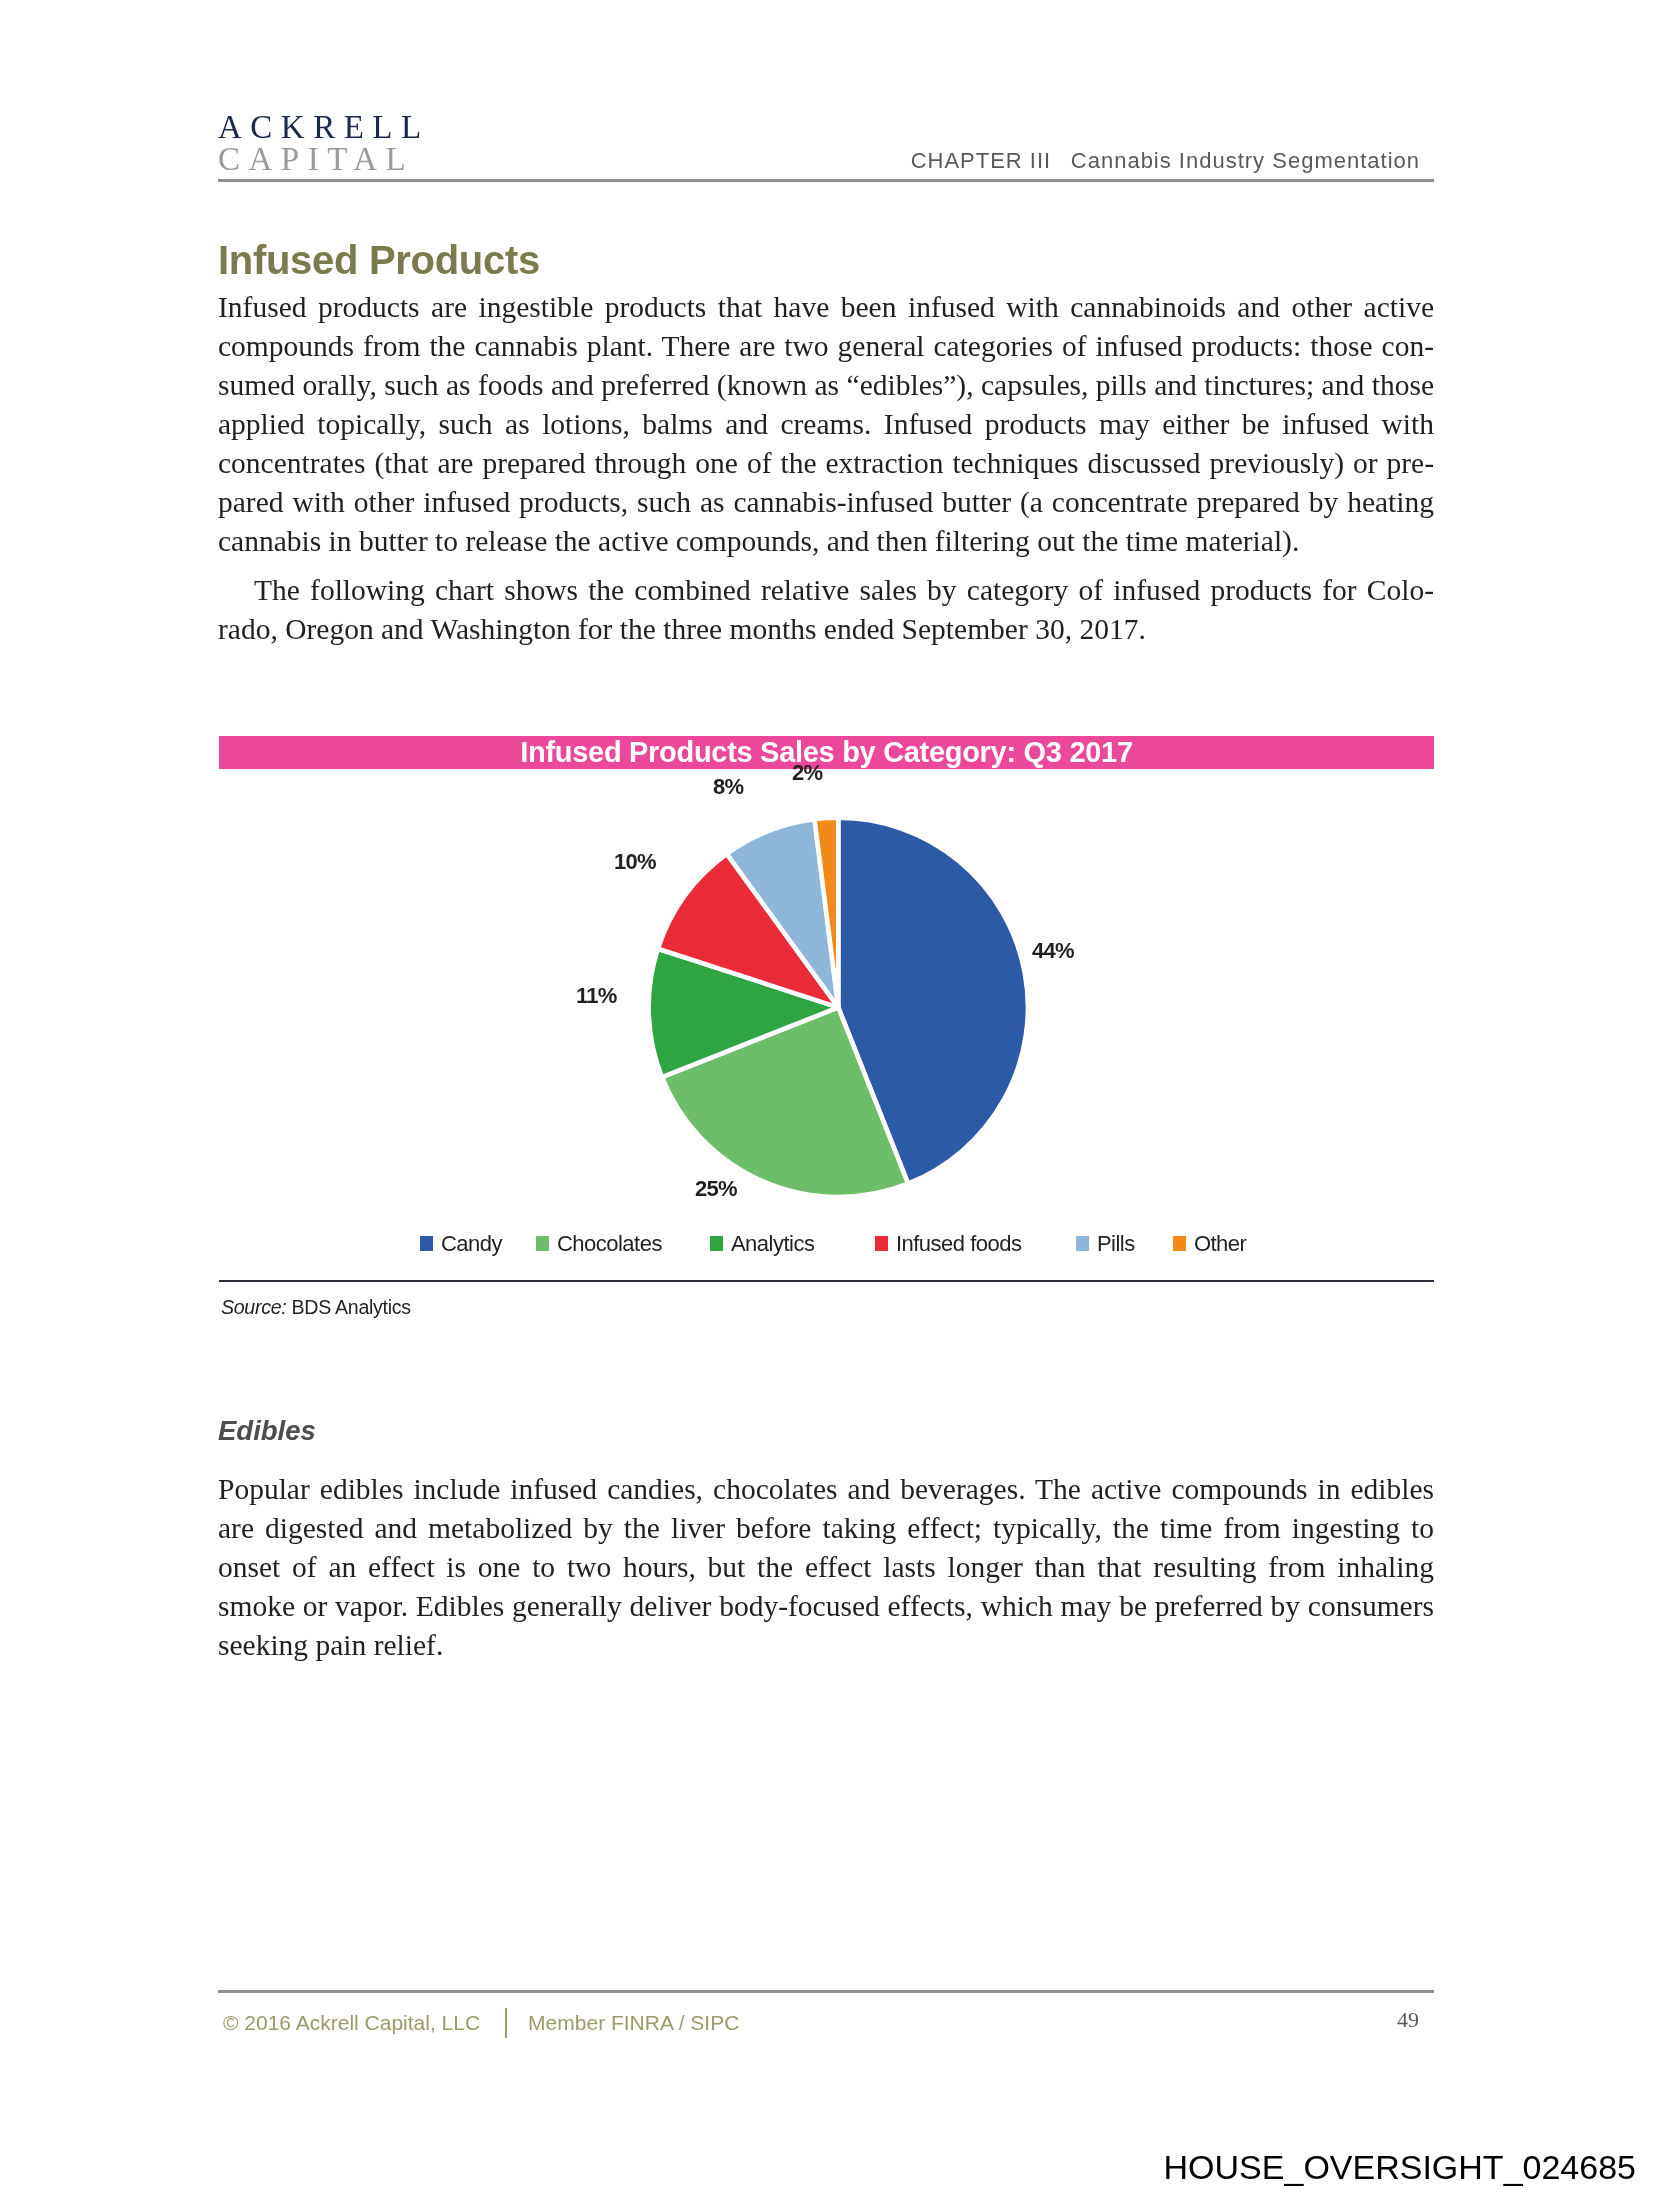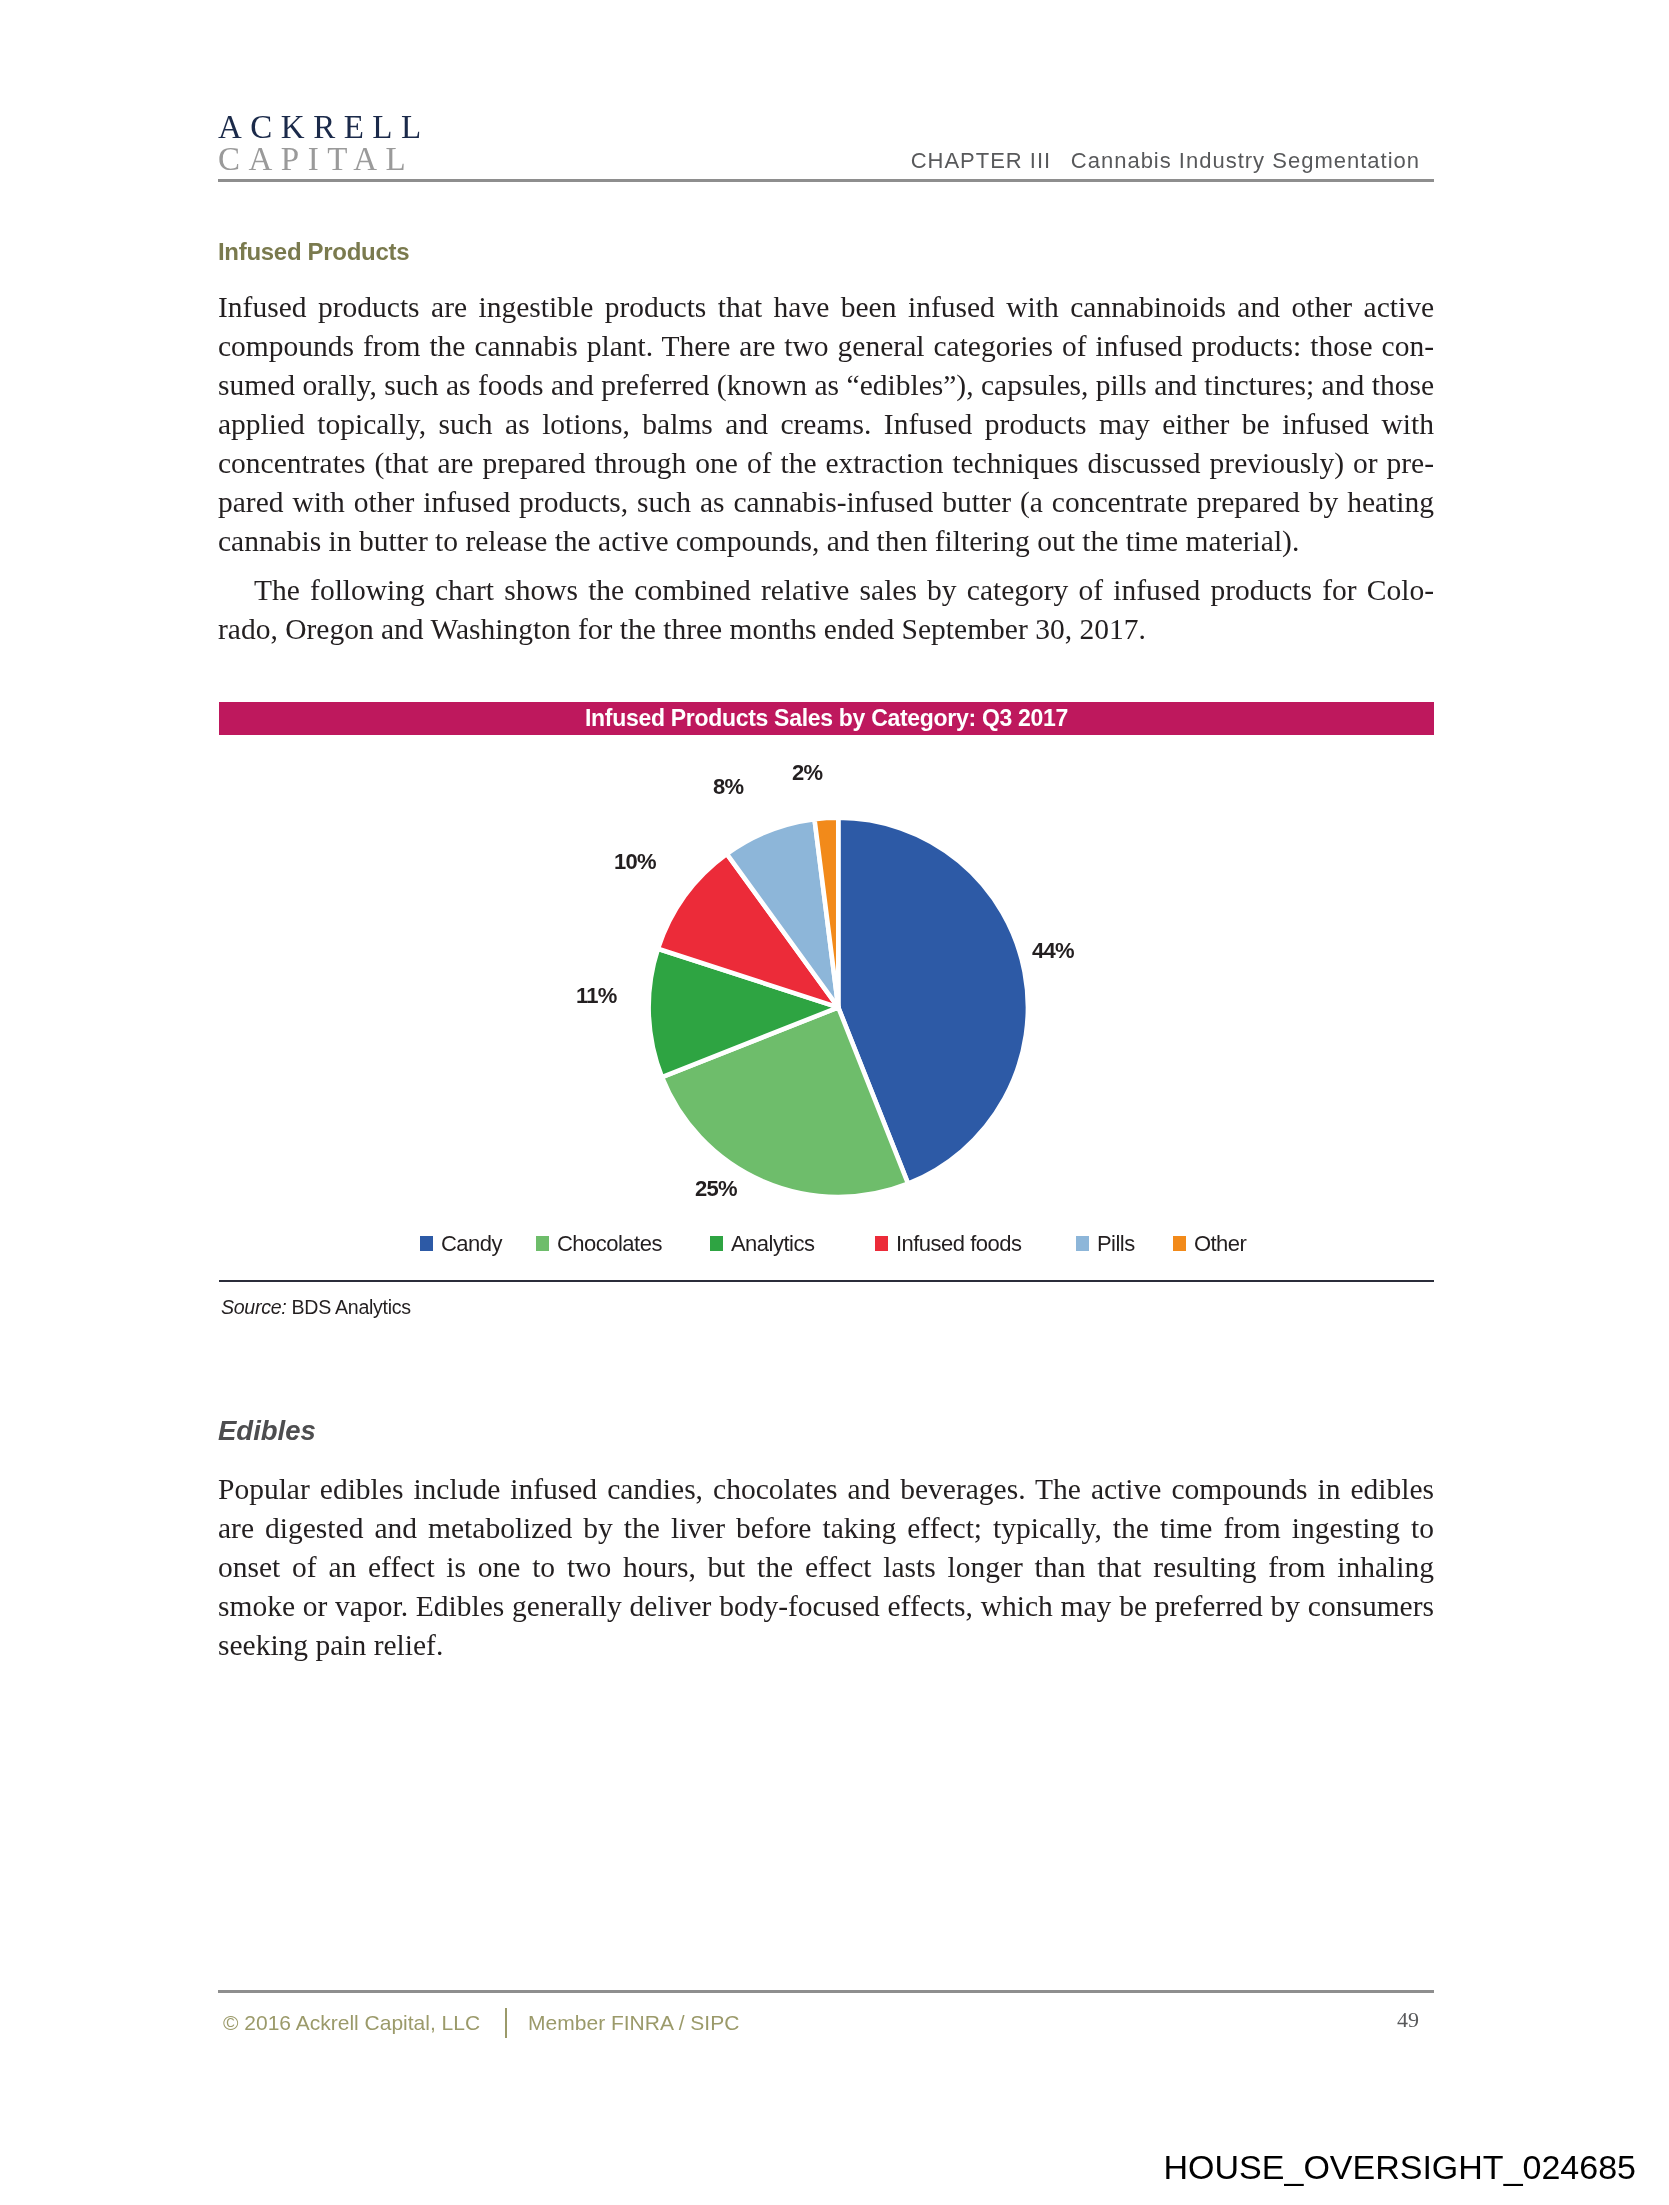"Infused Products" .h-infused { font-size: 24px -> 40px }
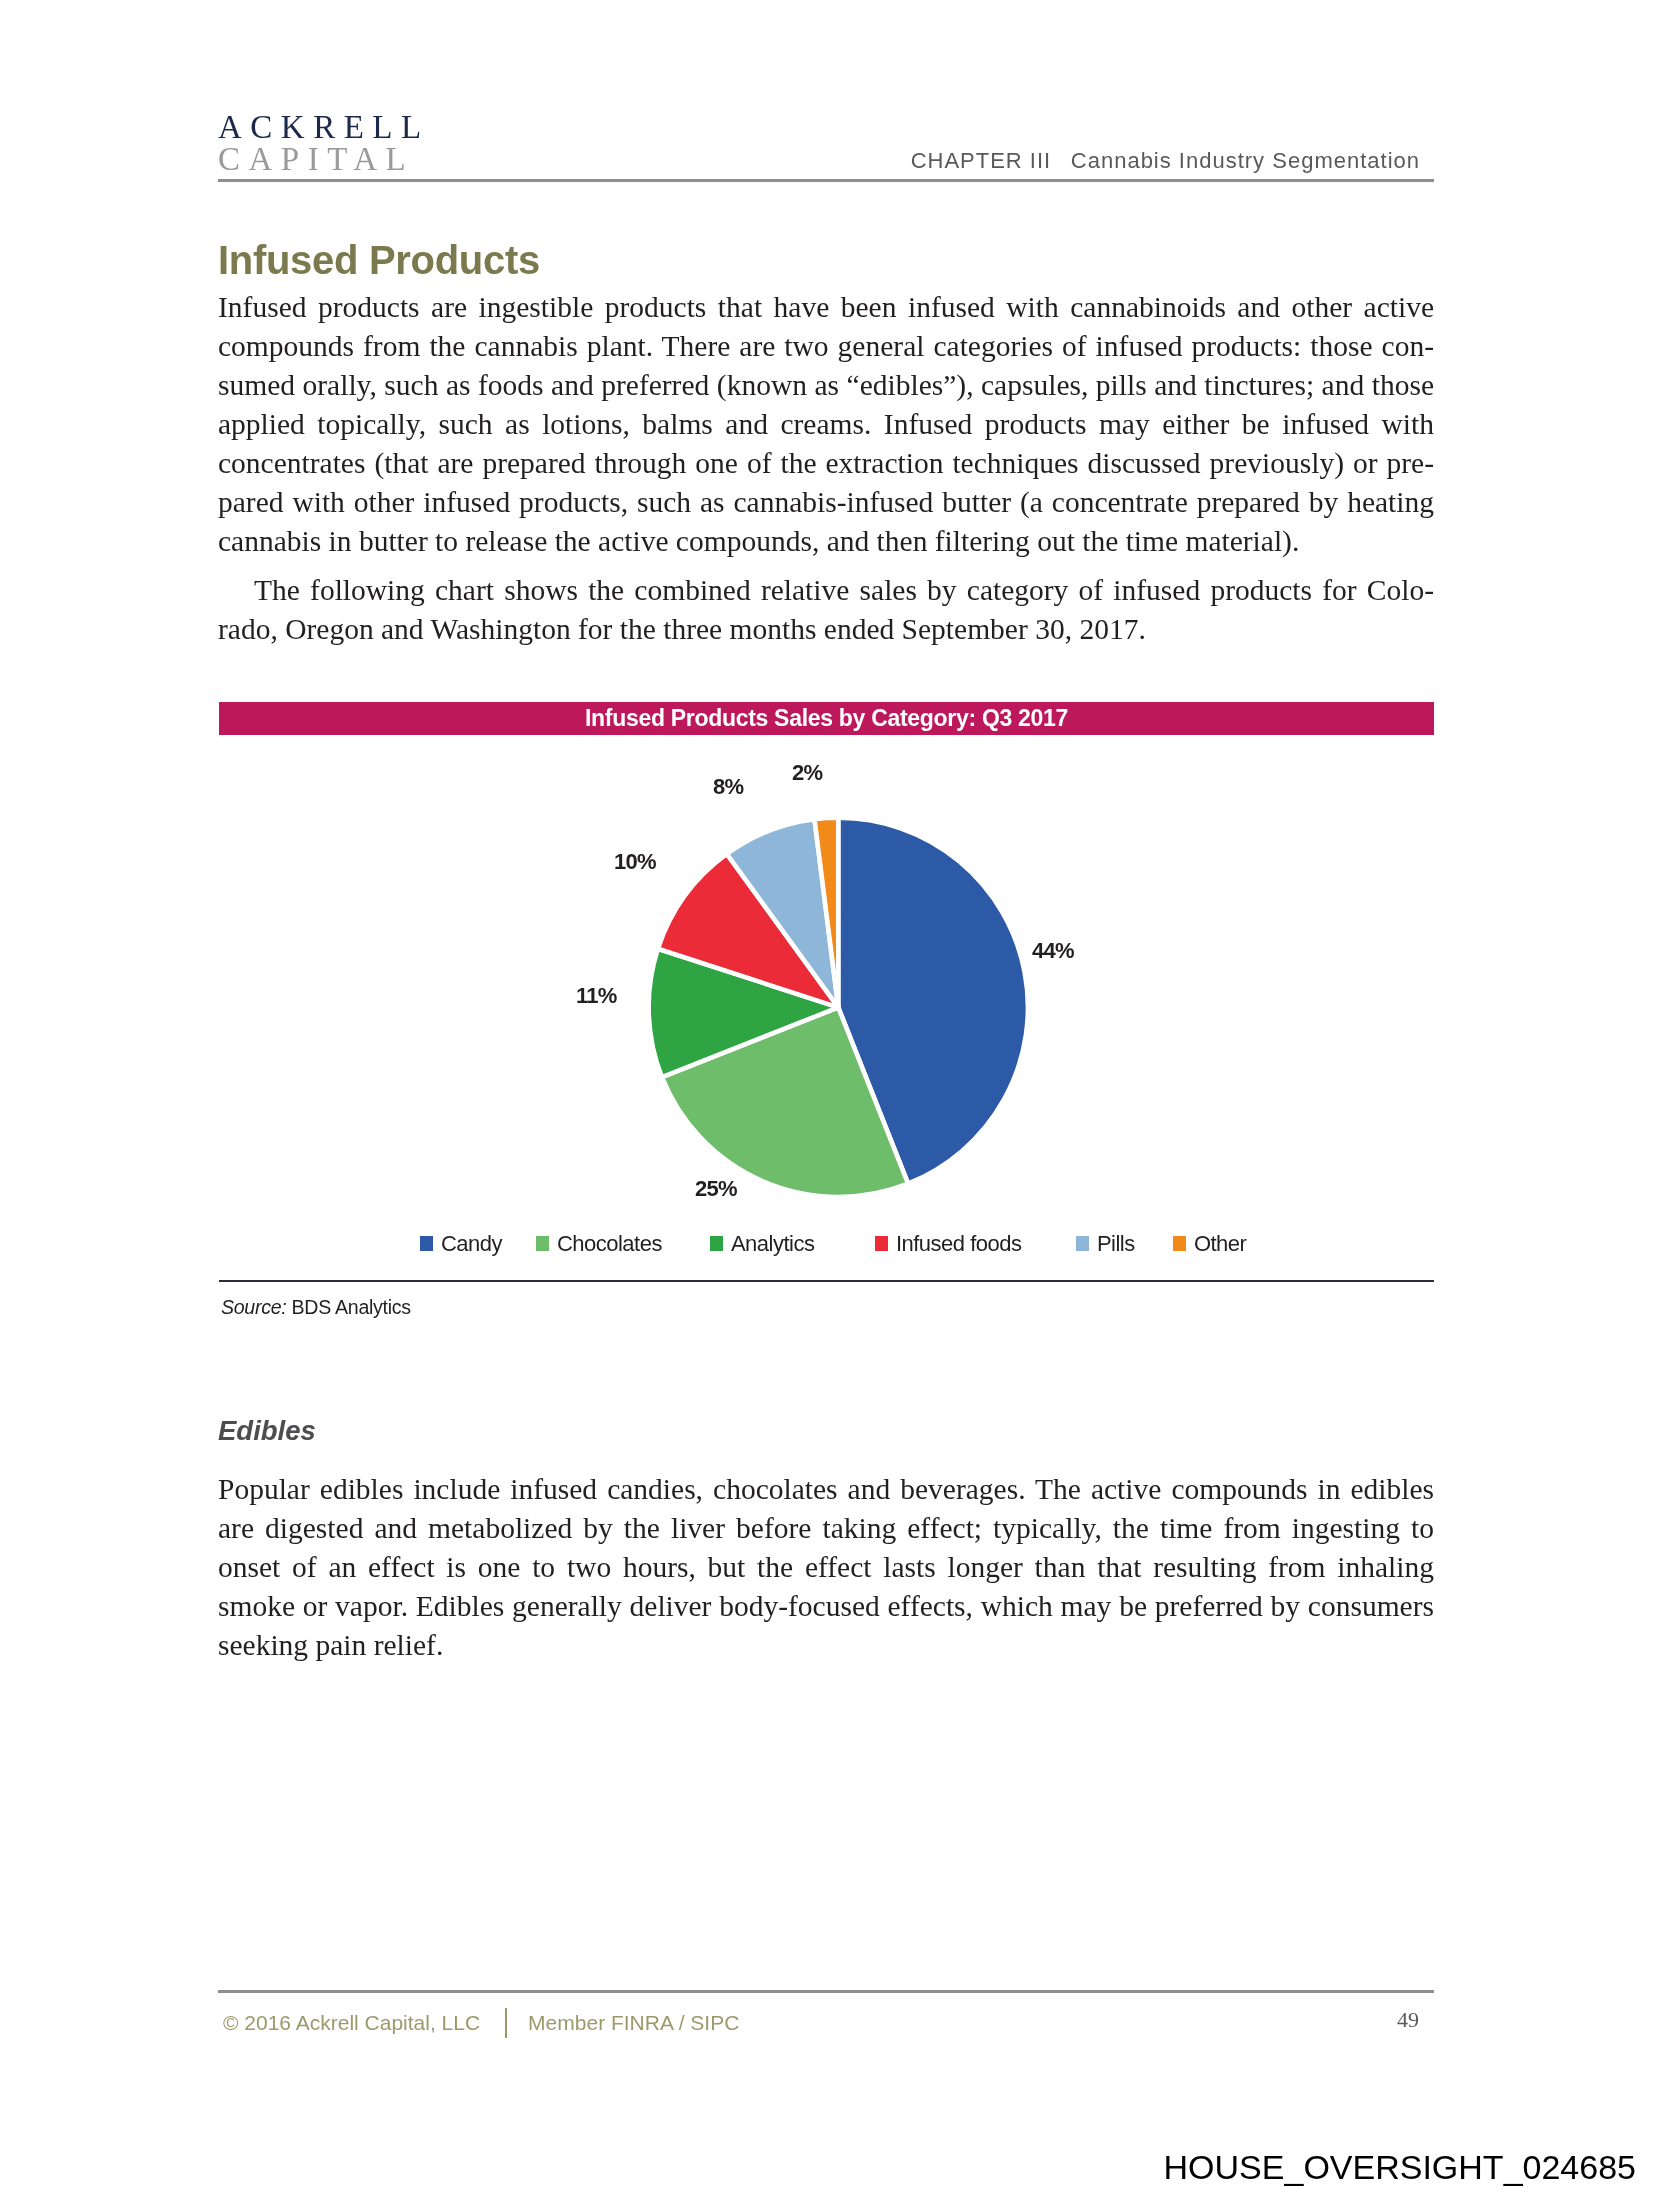"Infused Products Sales by Category:" .chart-title-bar { background: #be185d -> #ec4899; font-size: 23px -> 29px; top: 702px -> 736px }
